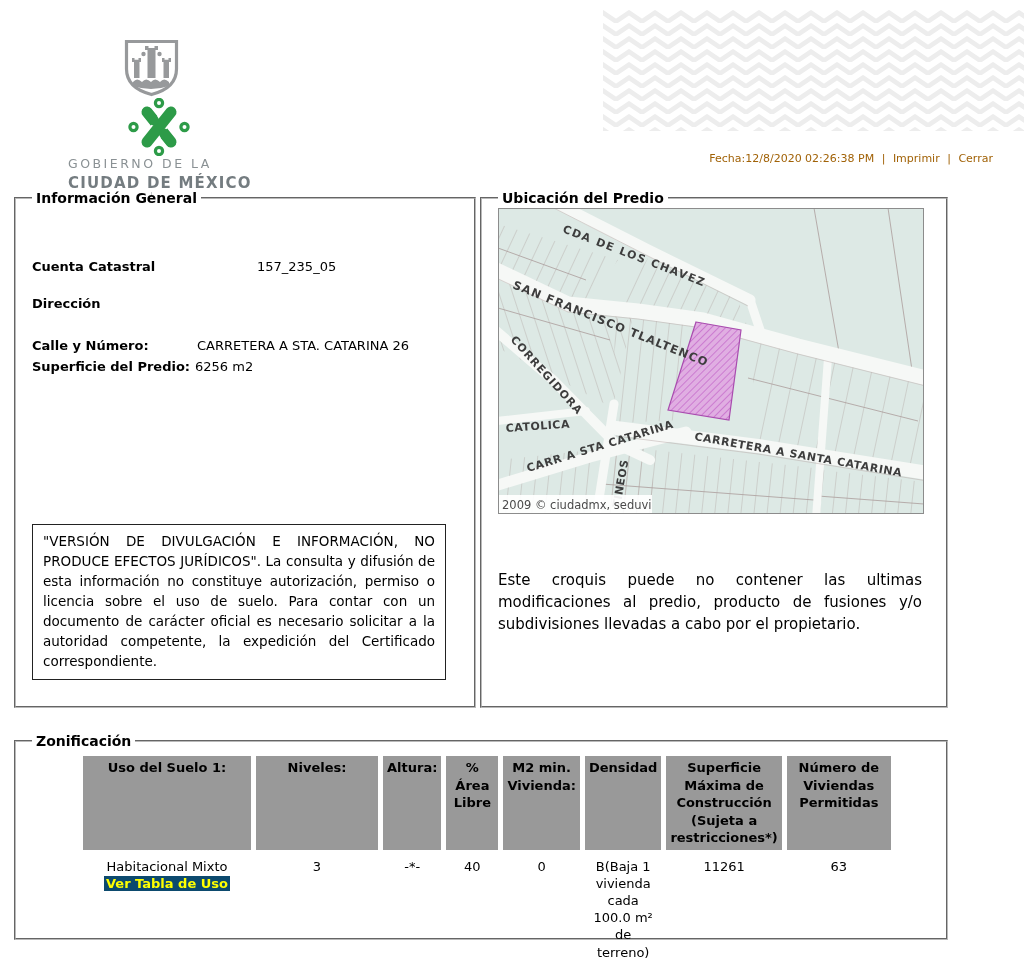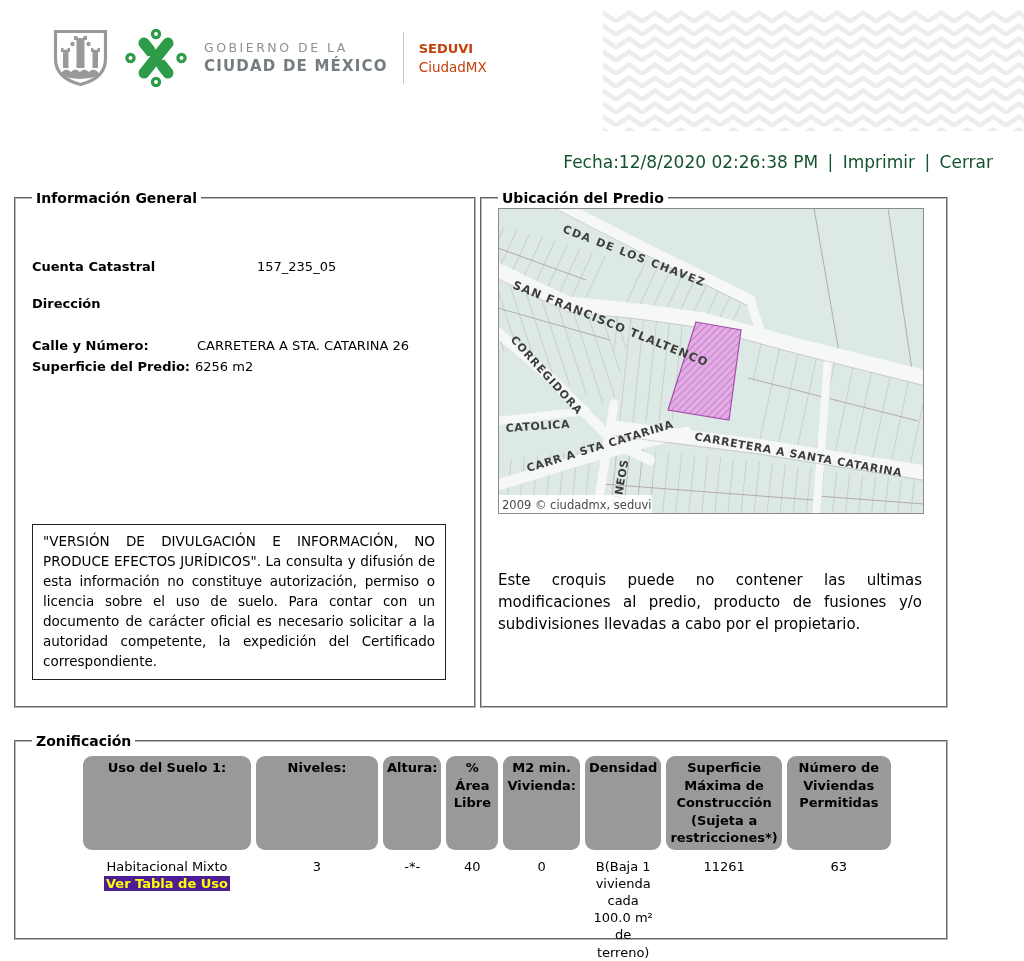"GOBIERNO DE LA" .brand { flex-direction: none -> column; top: 28px -> 38px }
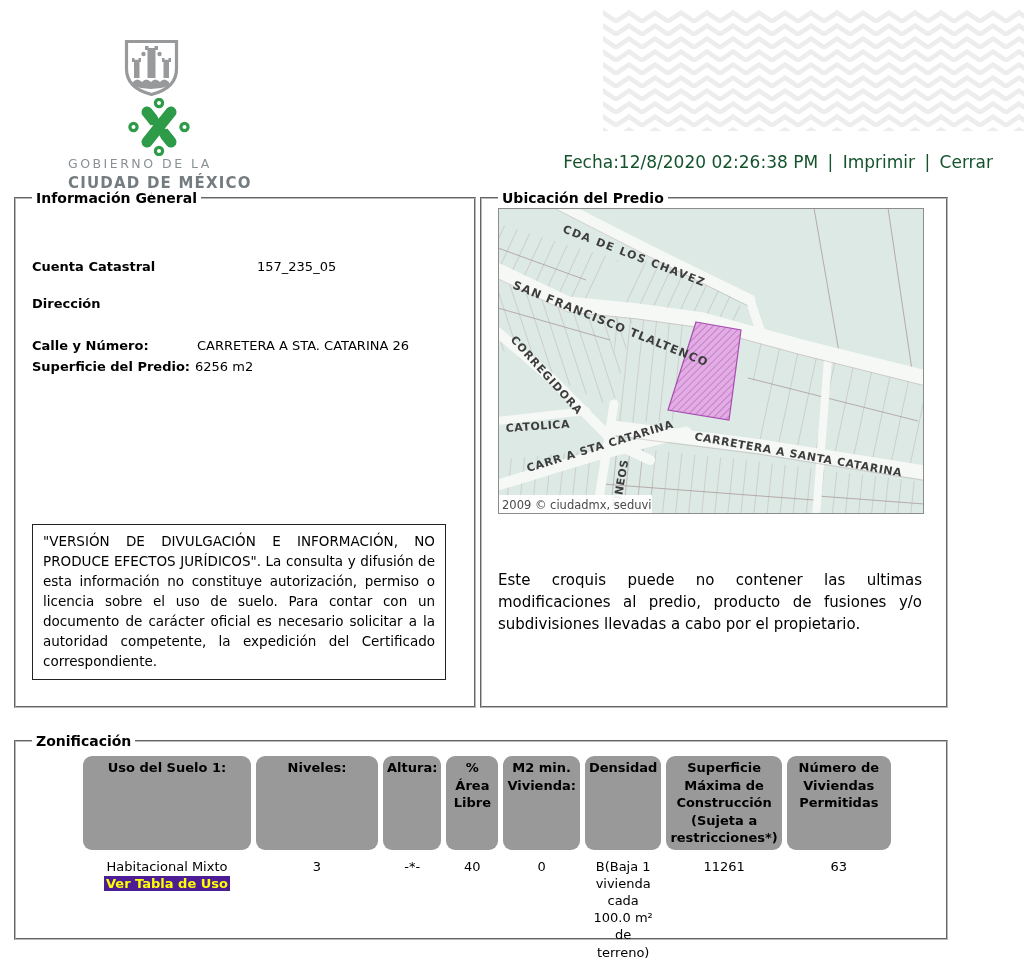"Fecha:12/8/2020 02:26:38 PM | Imprimir" .fecha-bar { color: #14532d -> #a16207; font-size: 17px -> 11px }
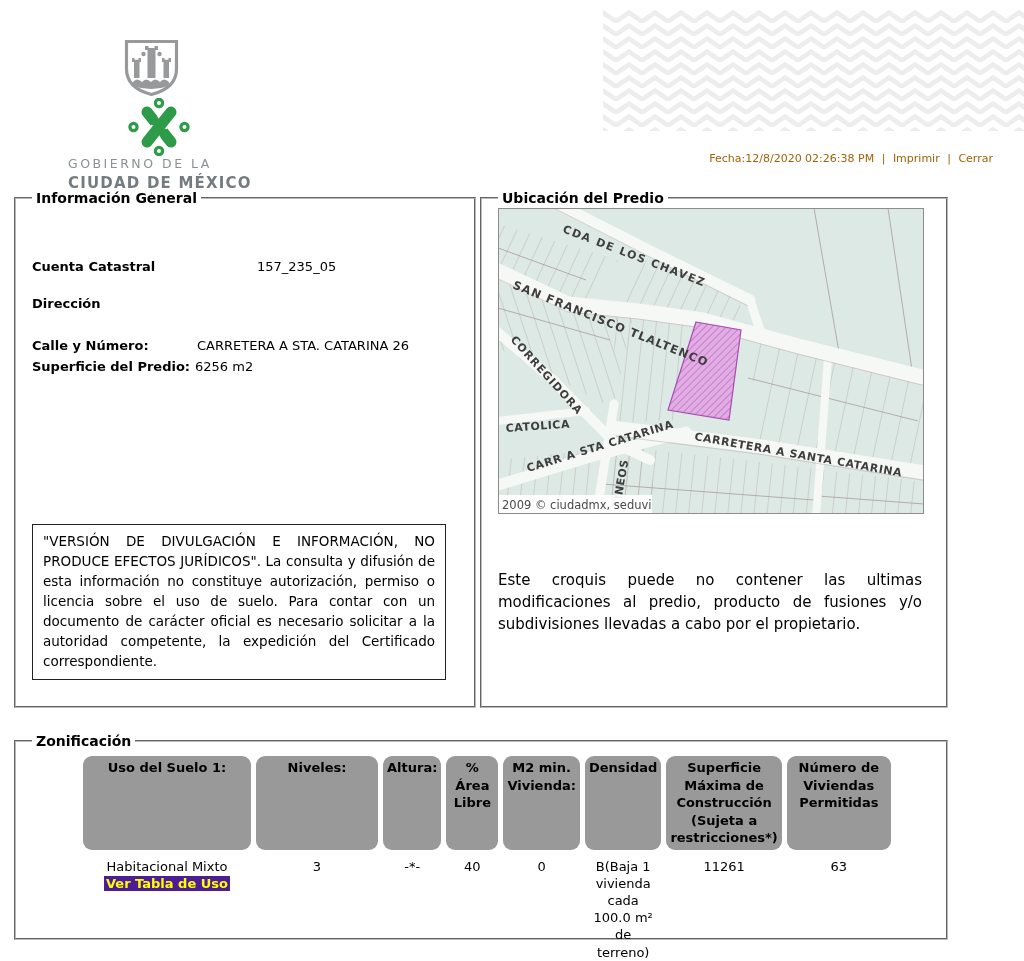"Uso del Suelo 1:" table.zon th { border-radius: 9px -> none }
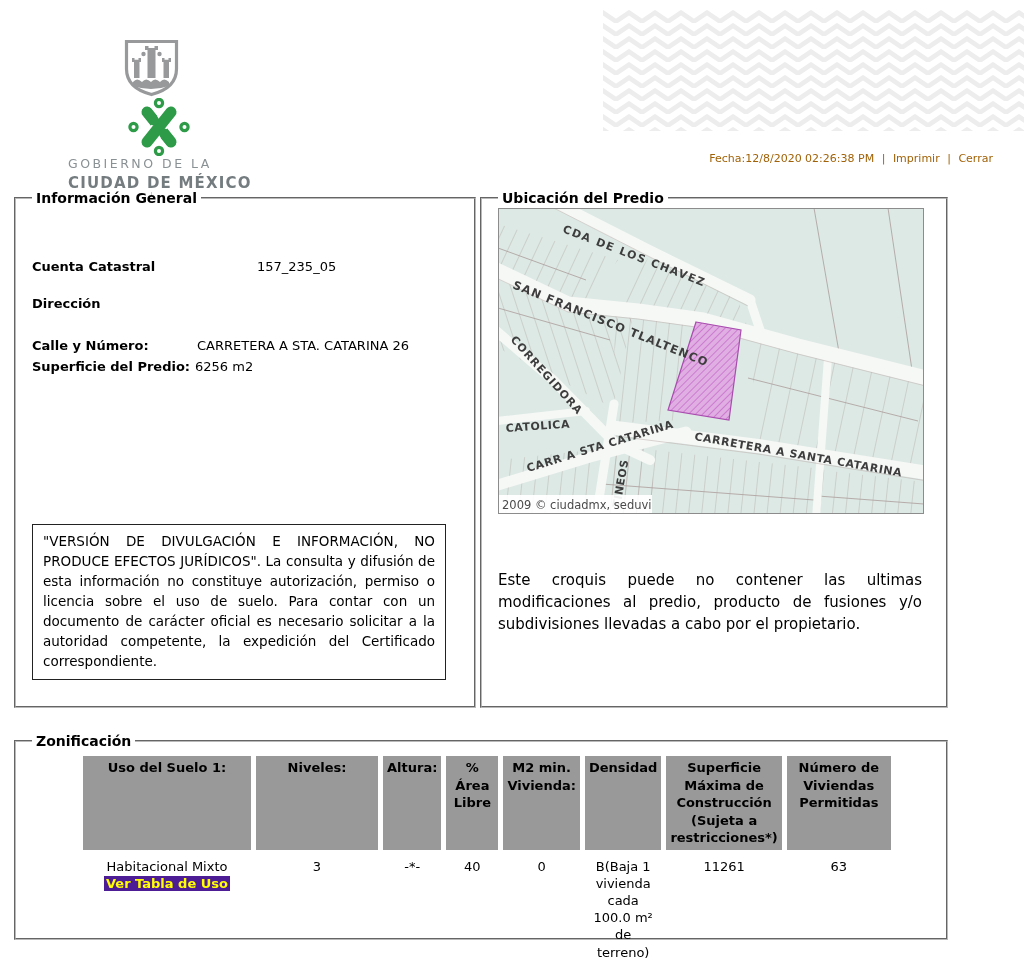"Ver Tabla de Uso" .uso-link { background: #4c1d95 -> #0c4a6e }
